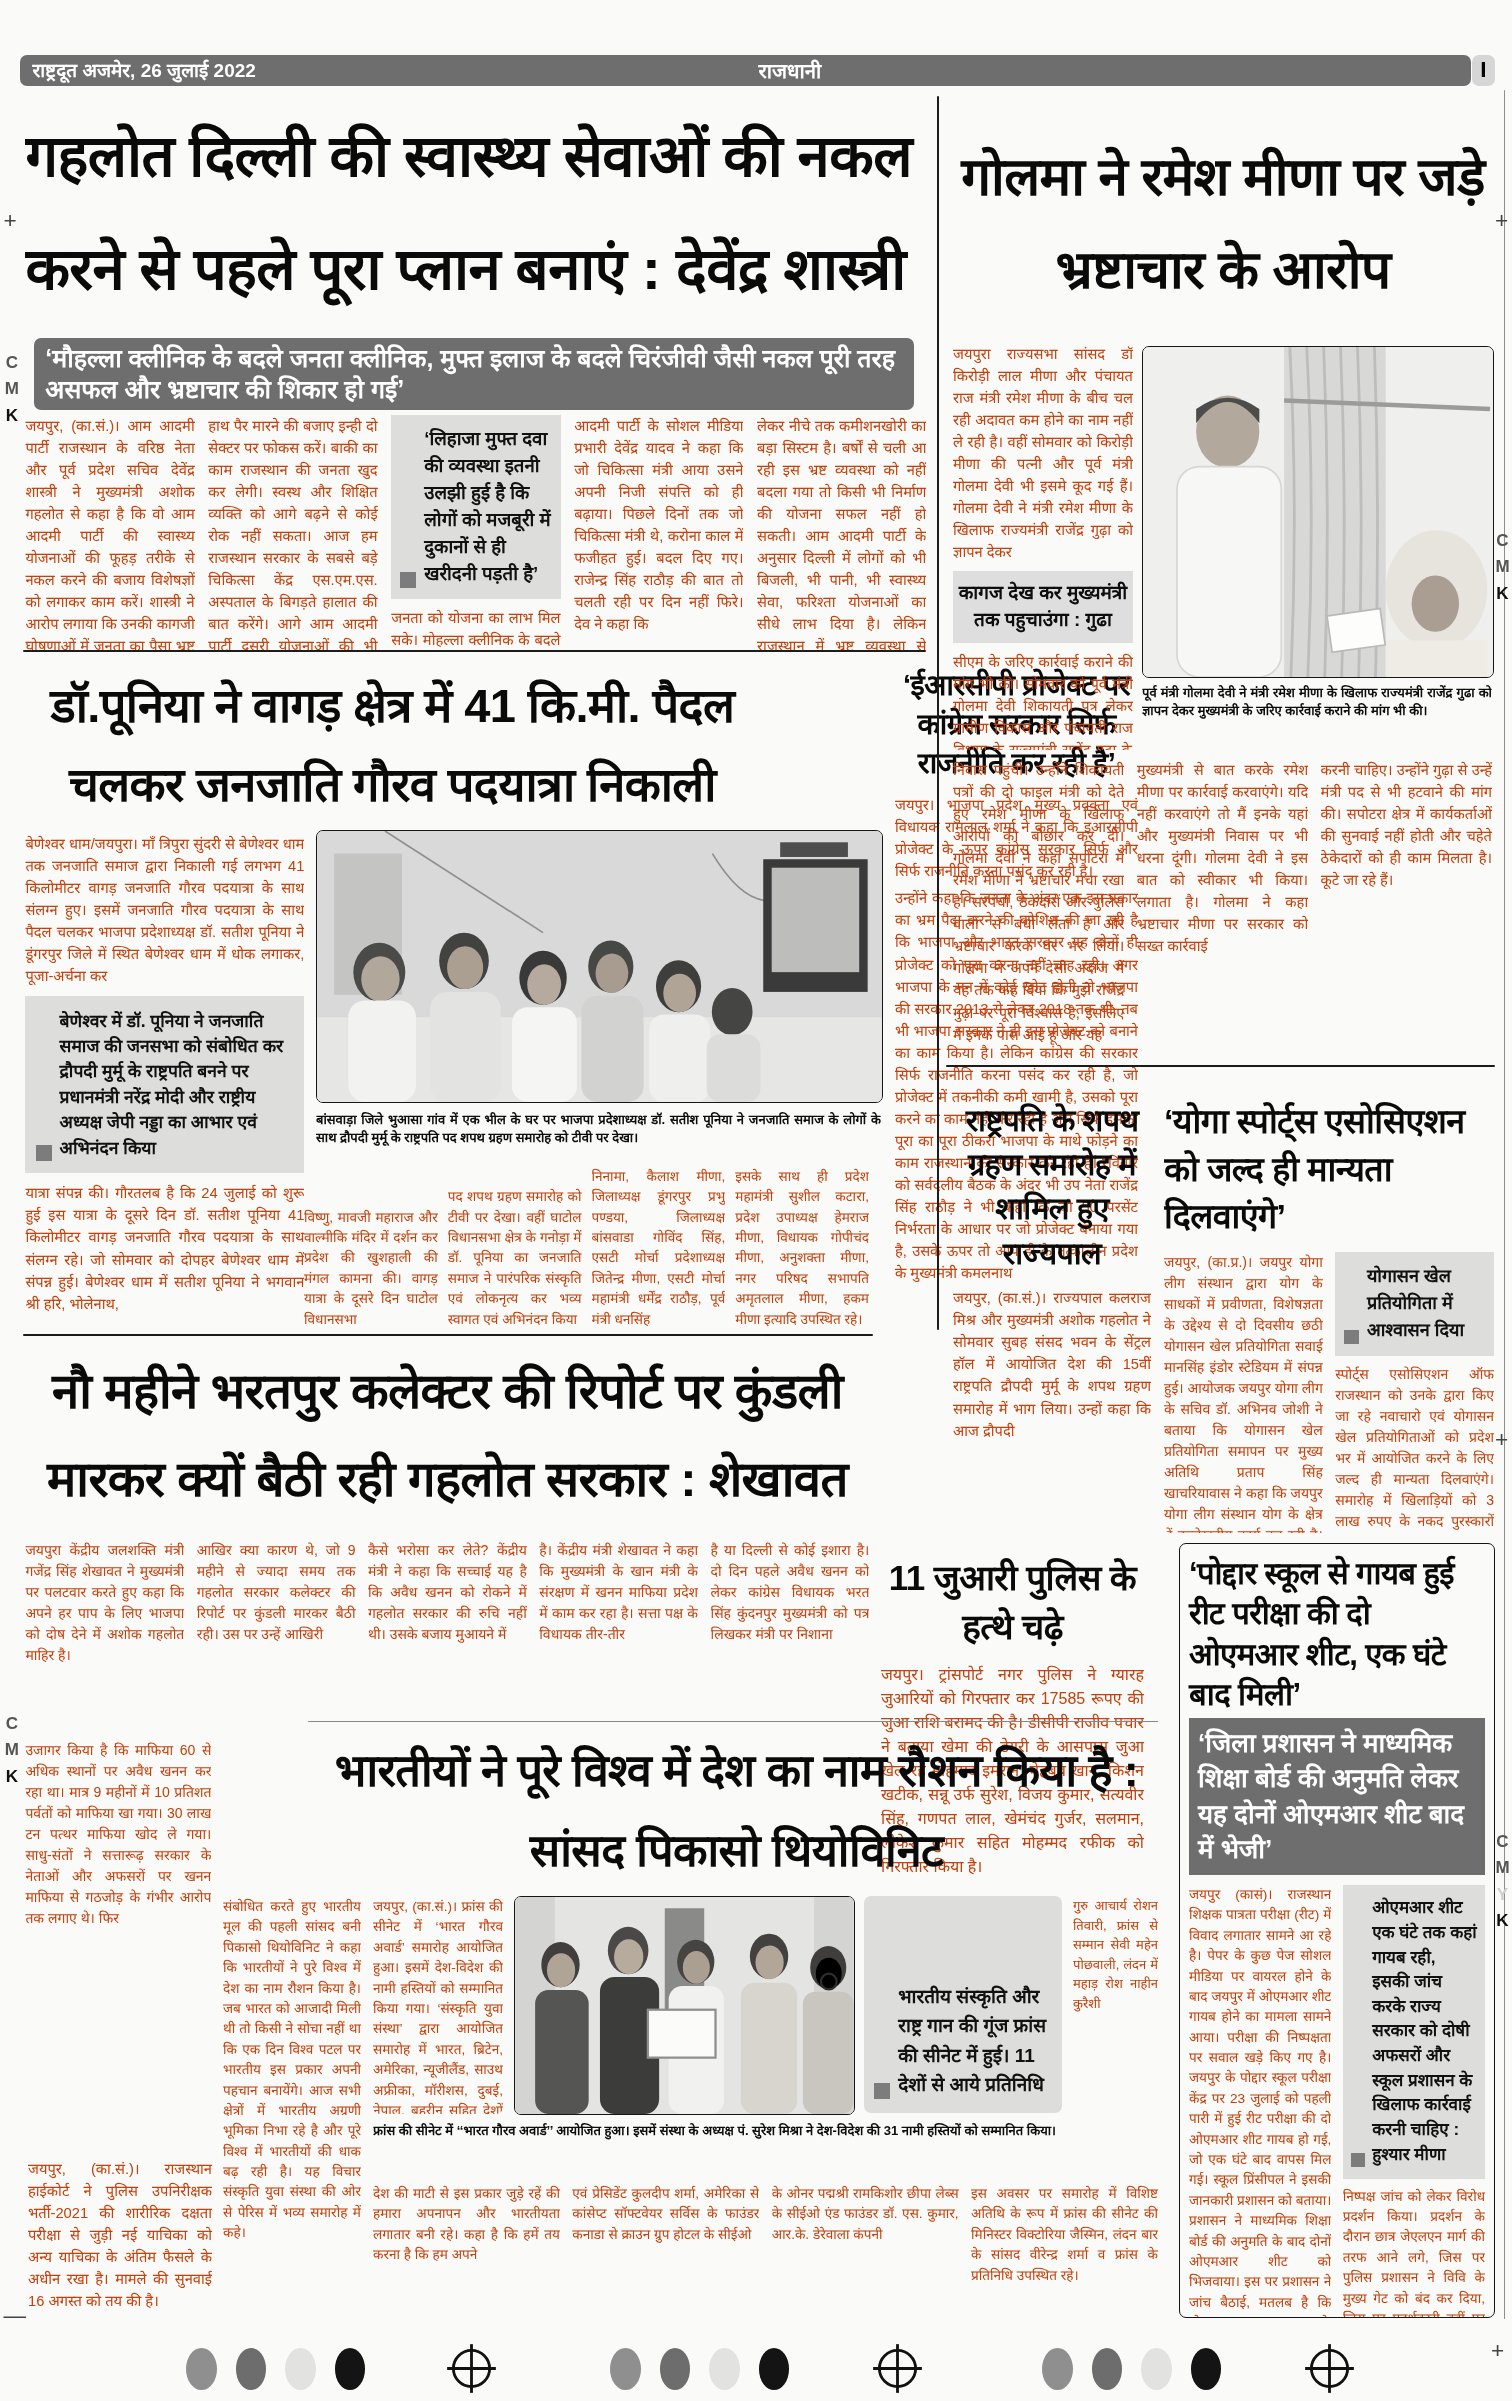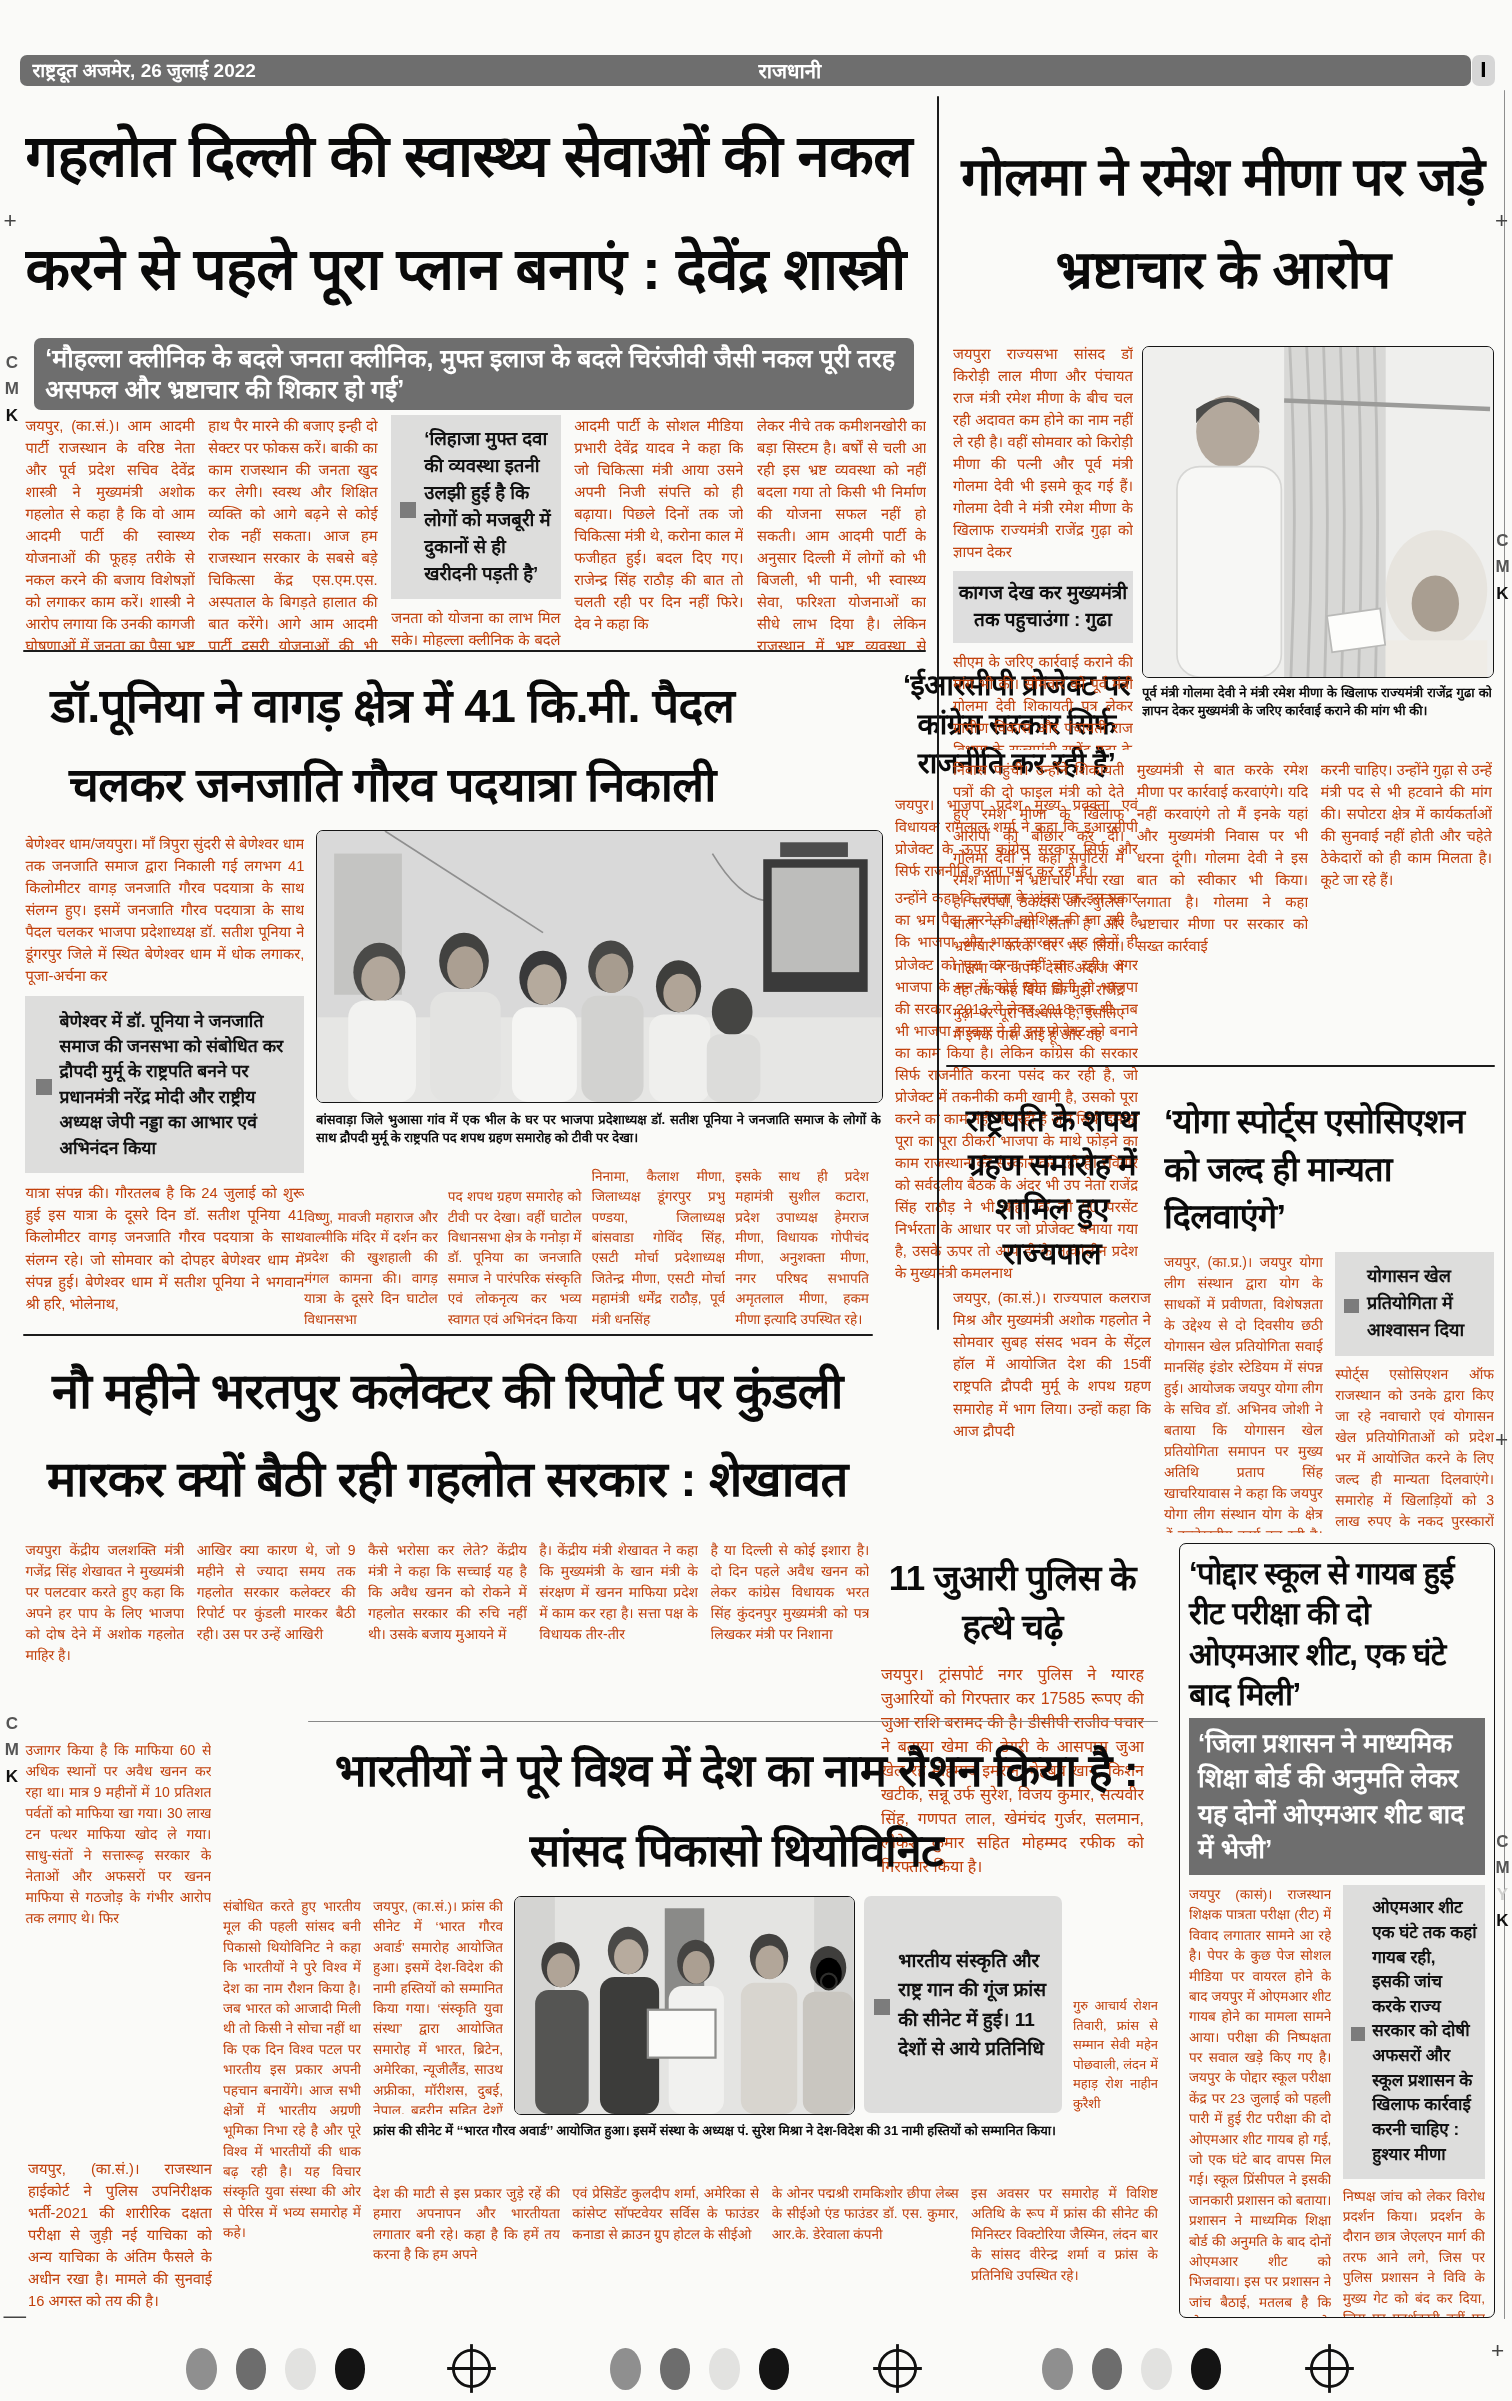"‘लिहाजा मुफ्त दवा की व्यवस्था" .qbox { align-items: center -> flex-end }
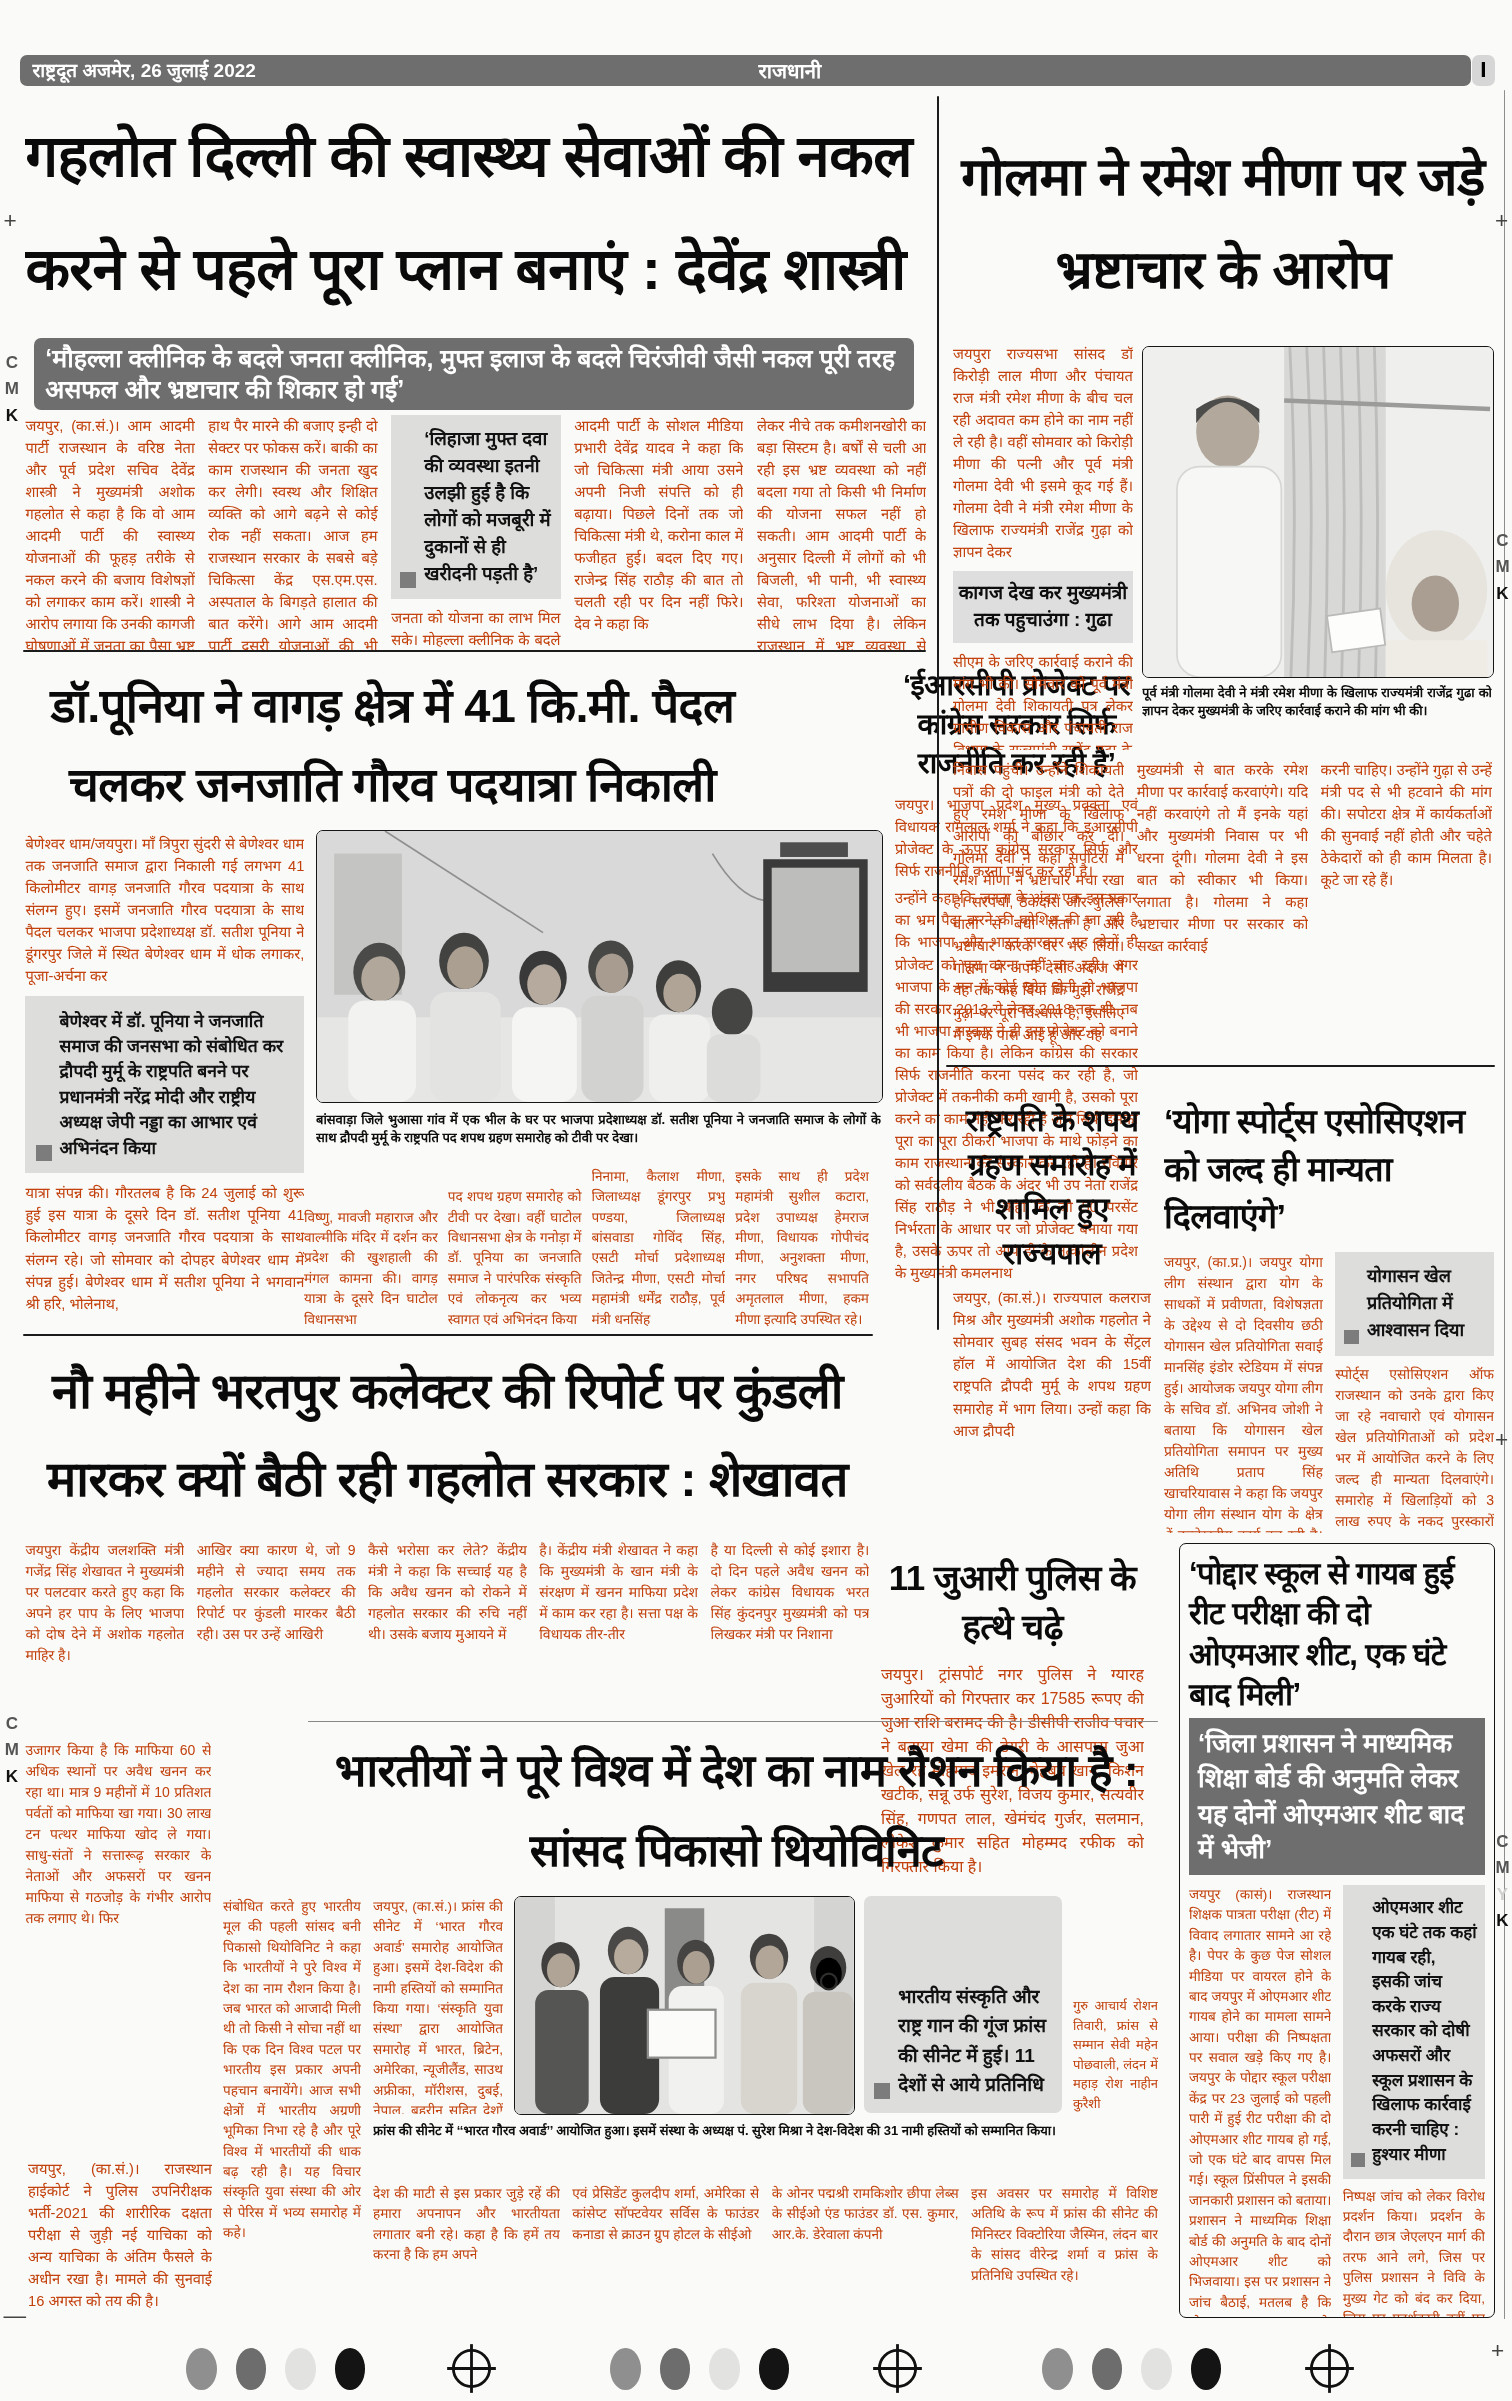"गुरु आचार्य रोशन तिवारी, फ्रांस" div.abs { top: 1996px -> 1896px }
